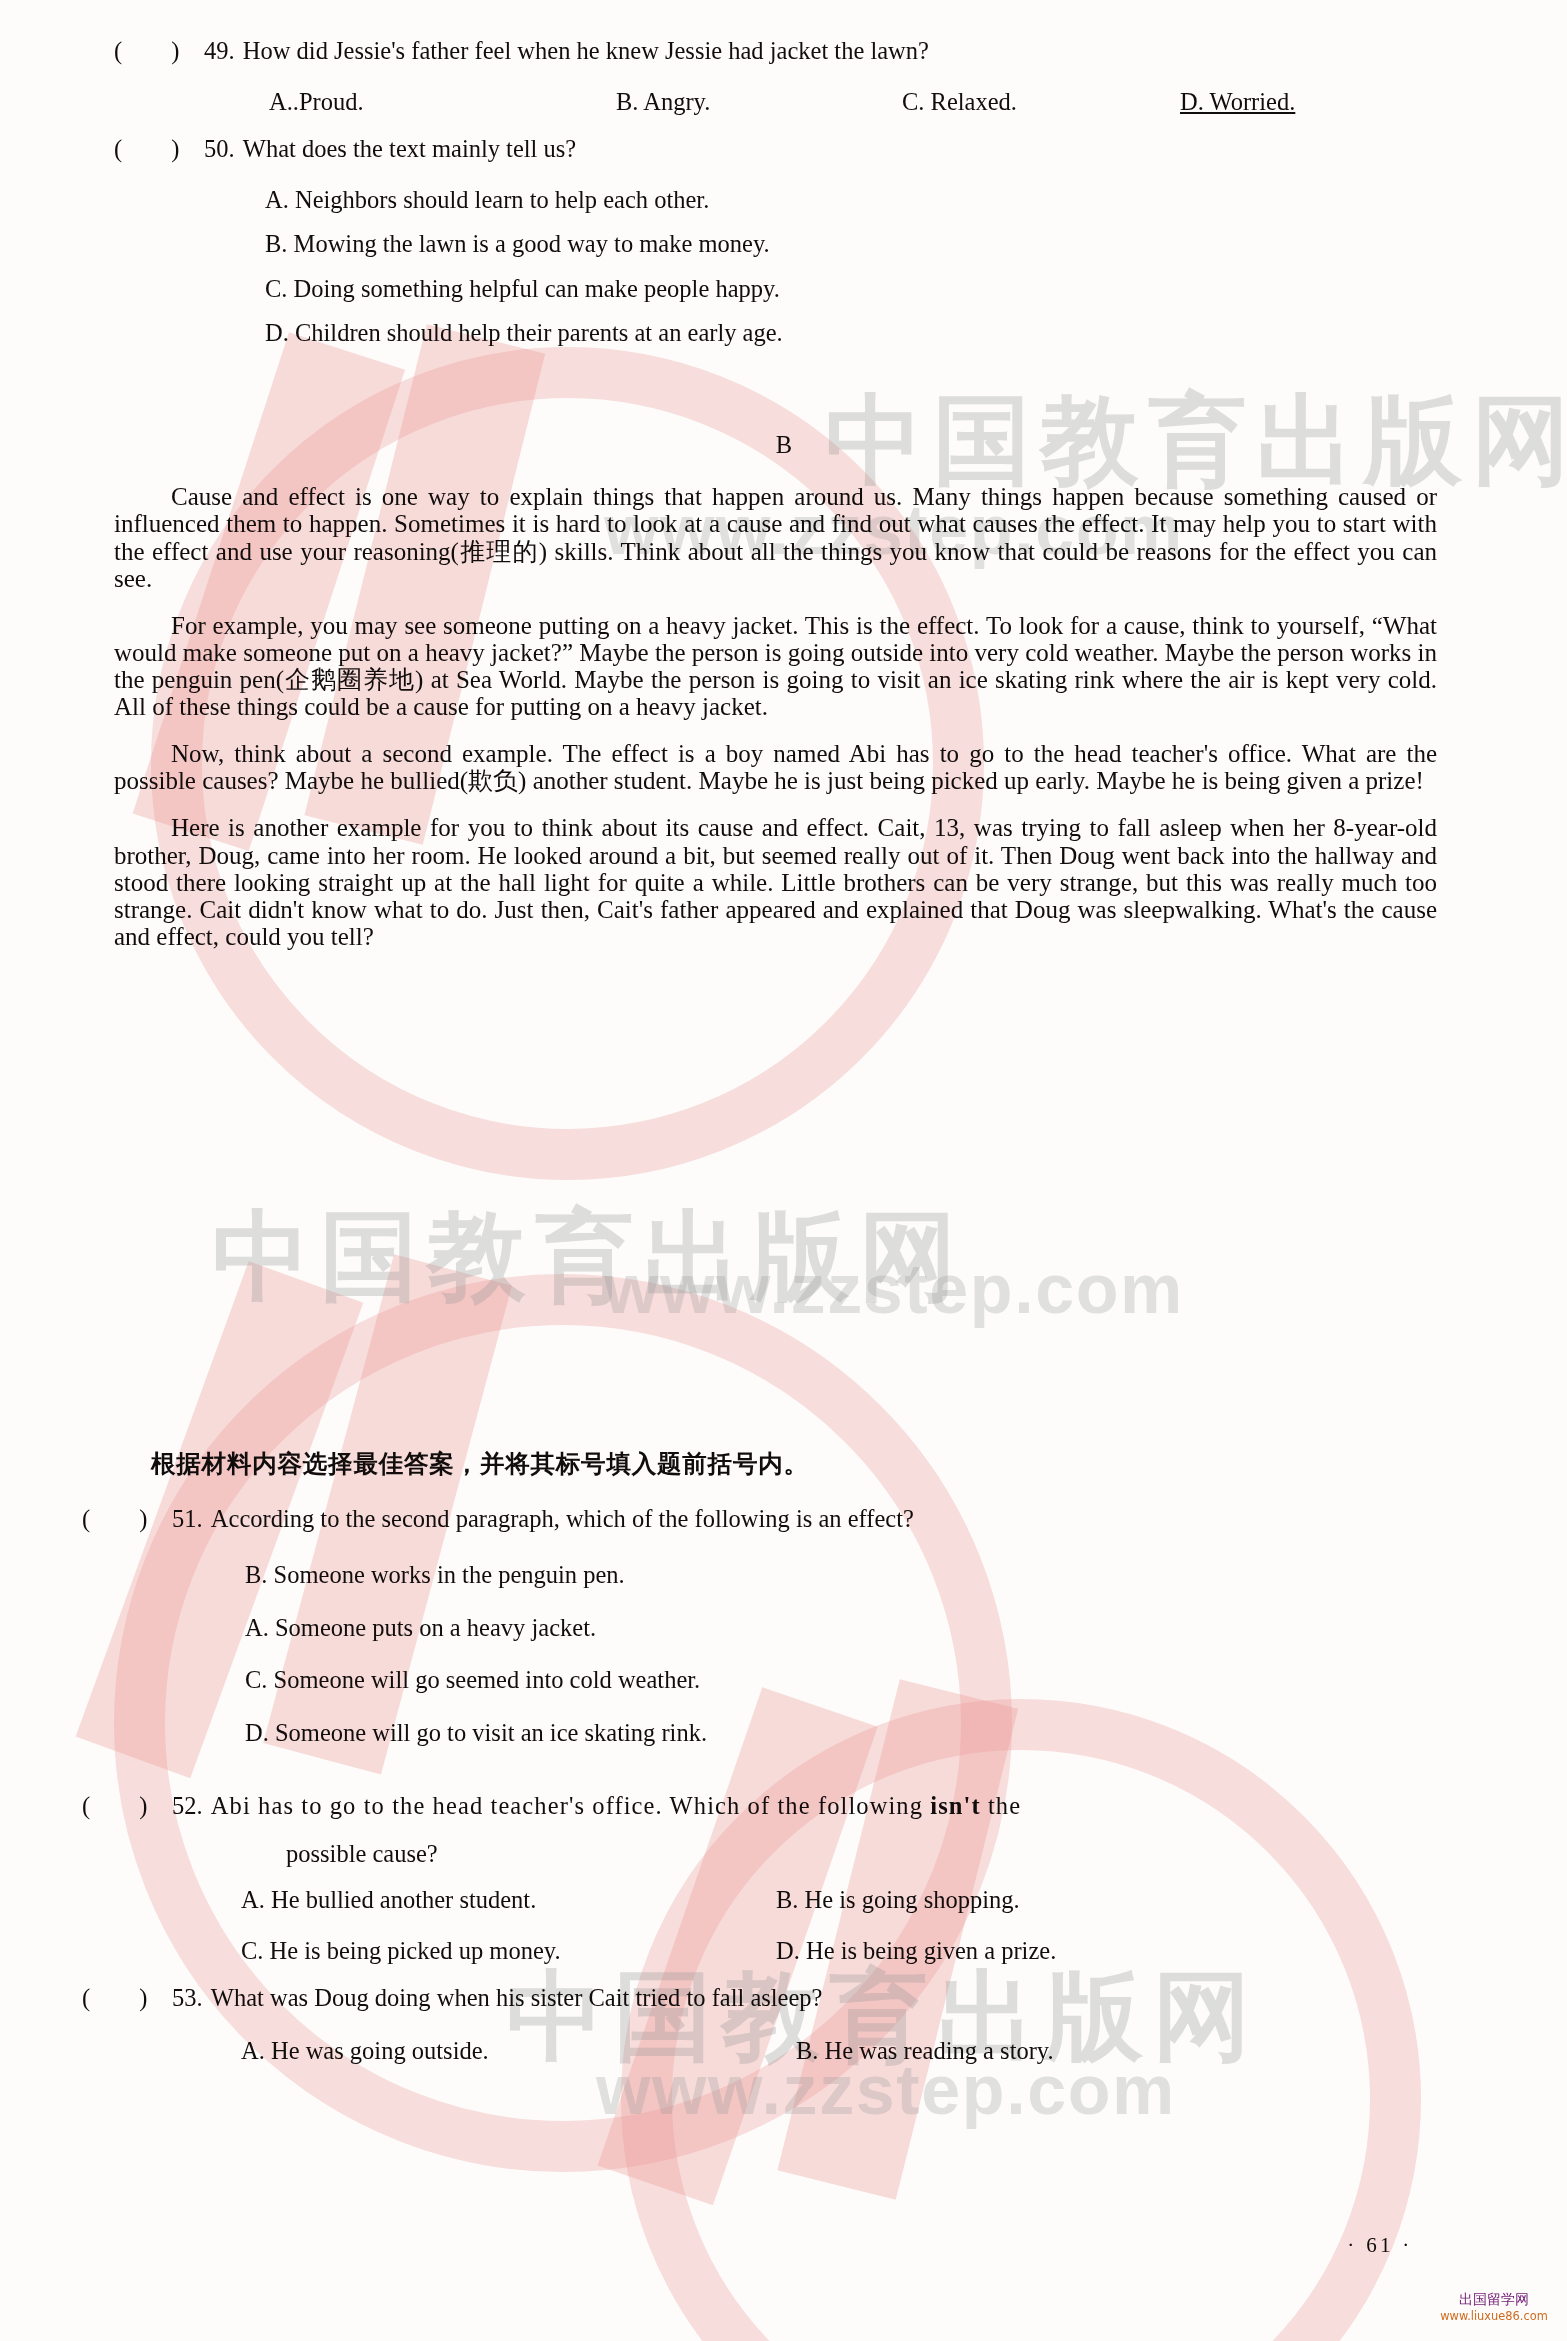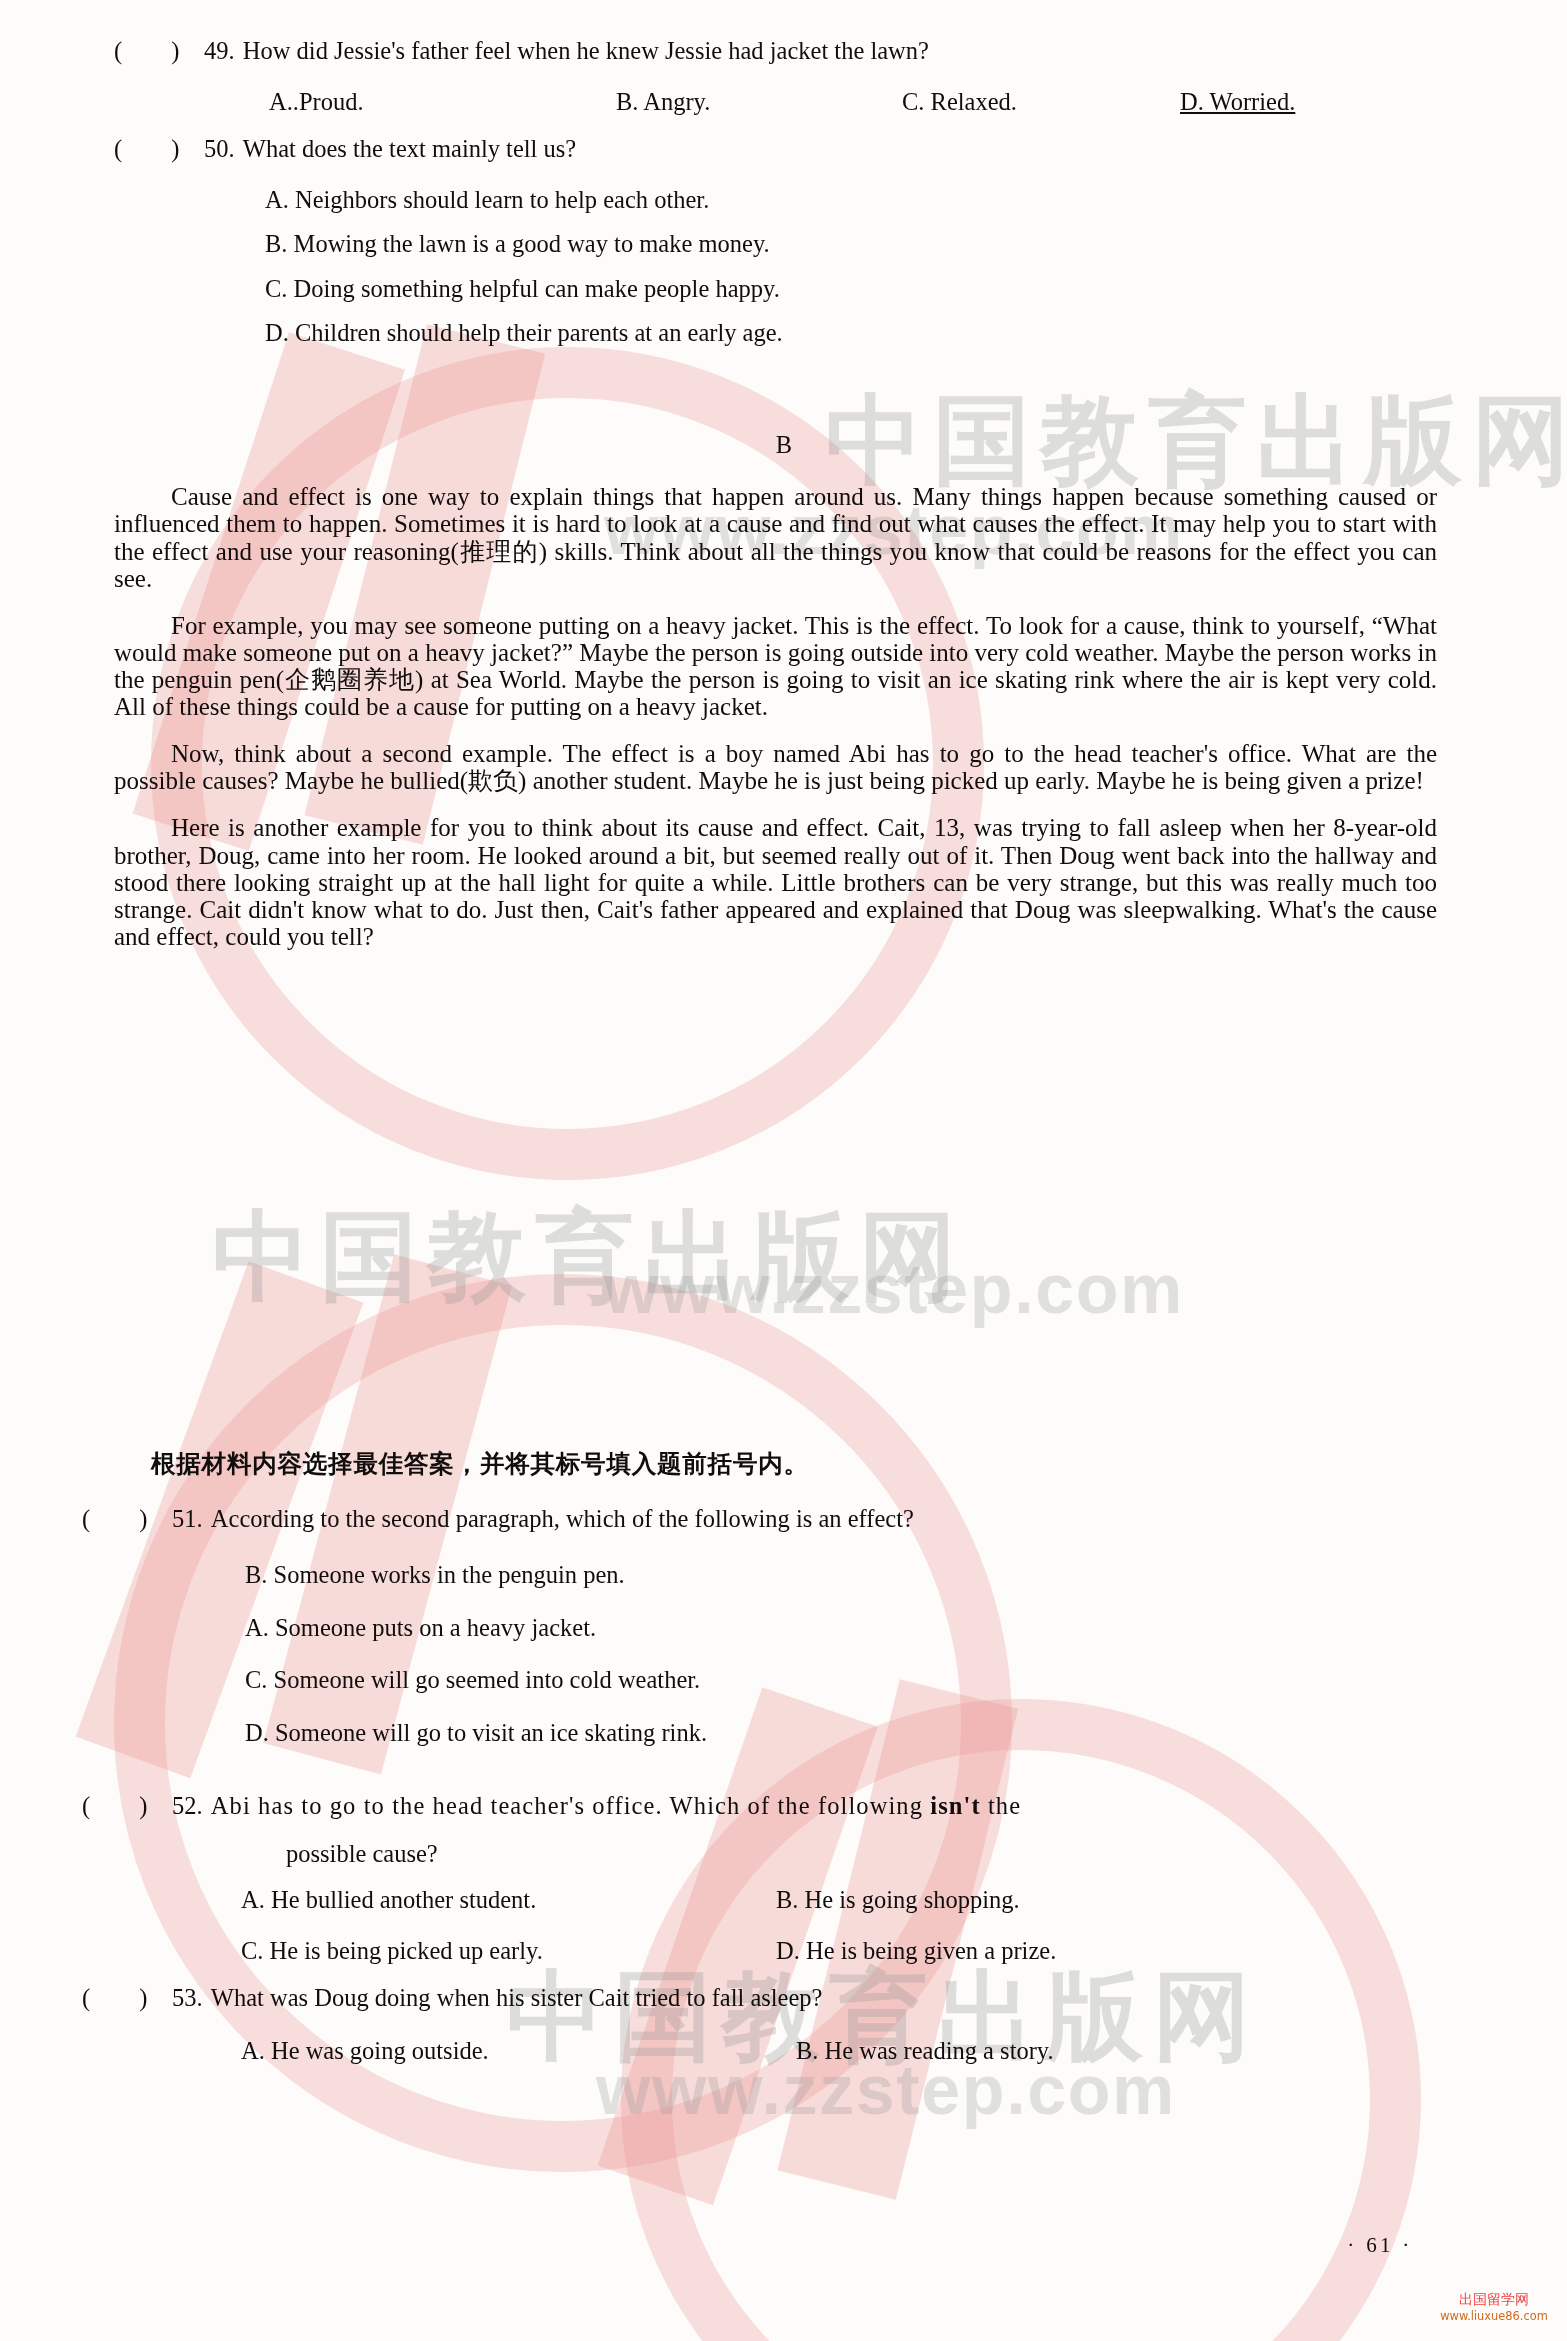"C. He is being picked" span { text: early -> money }
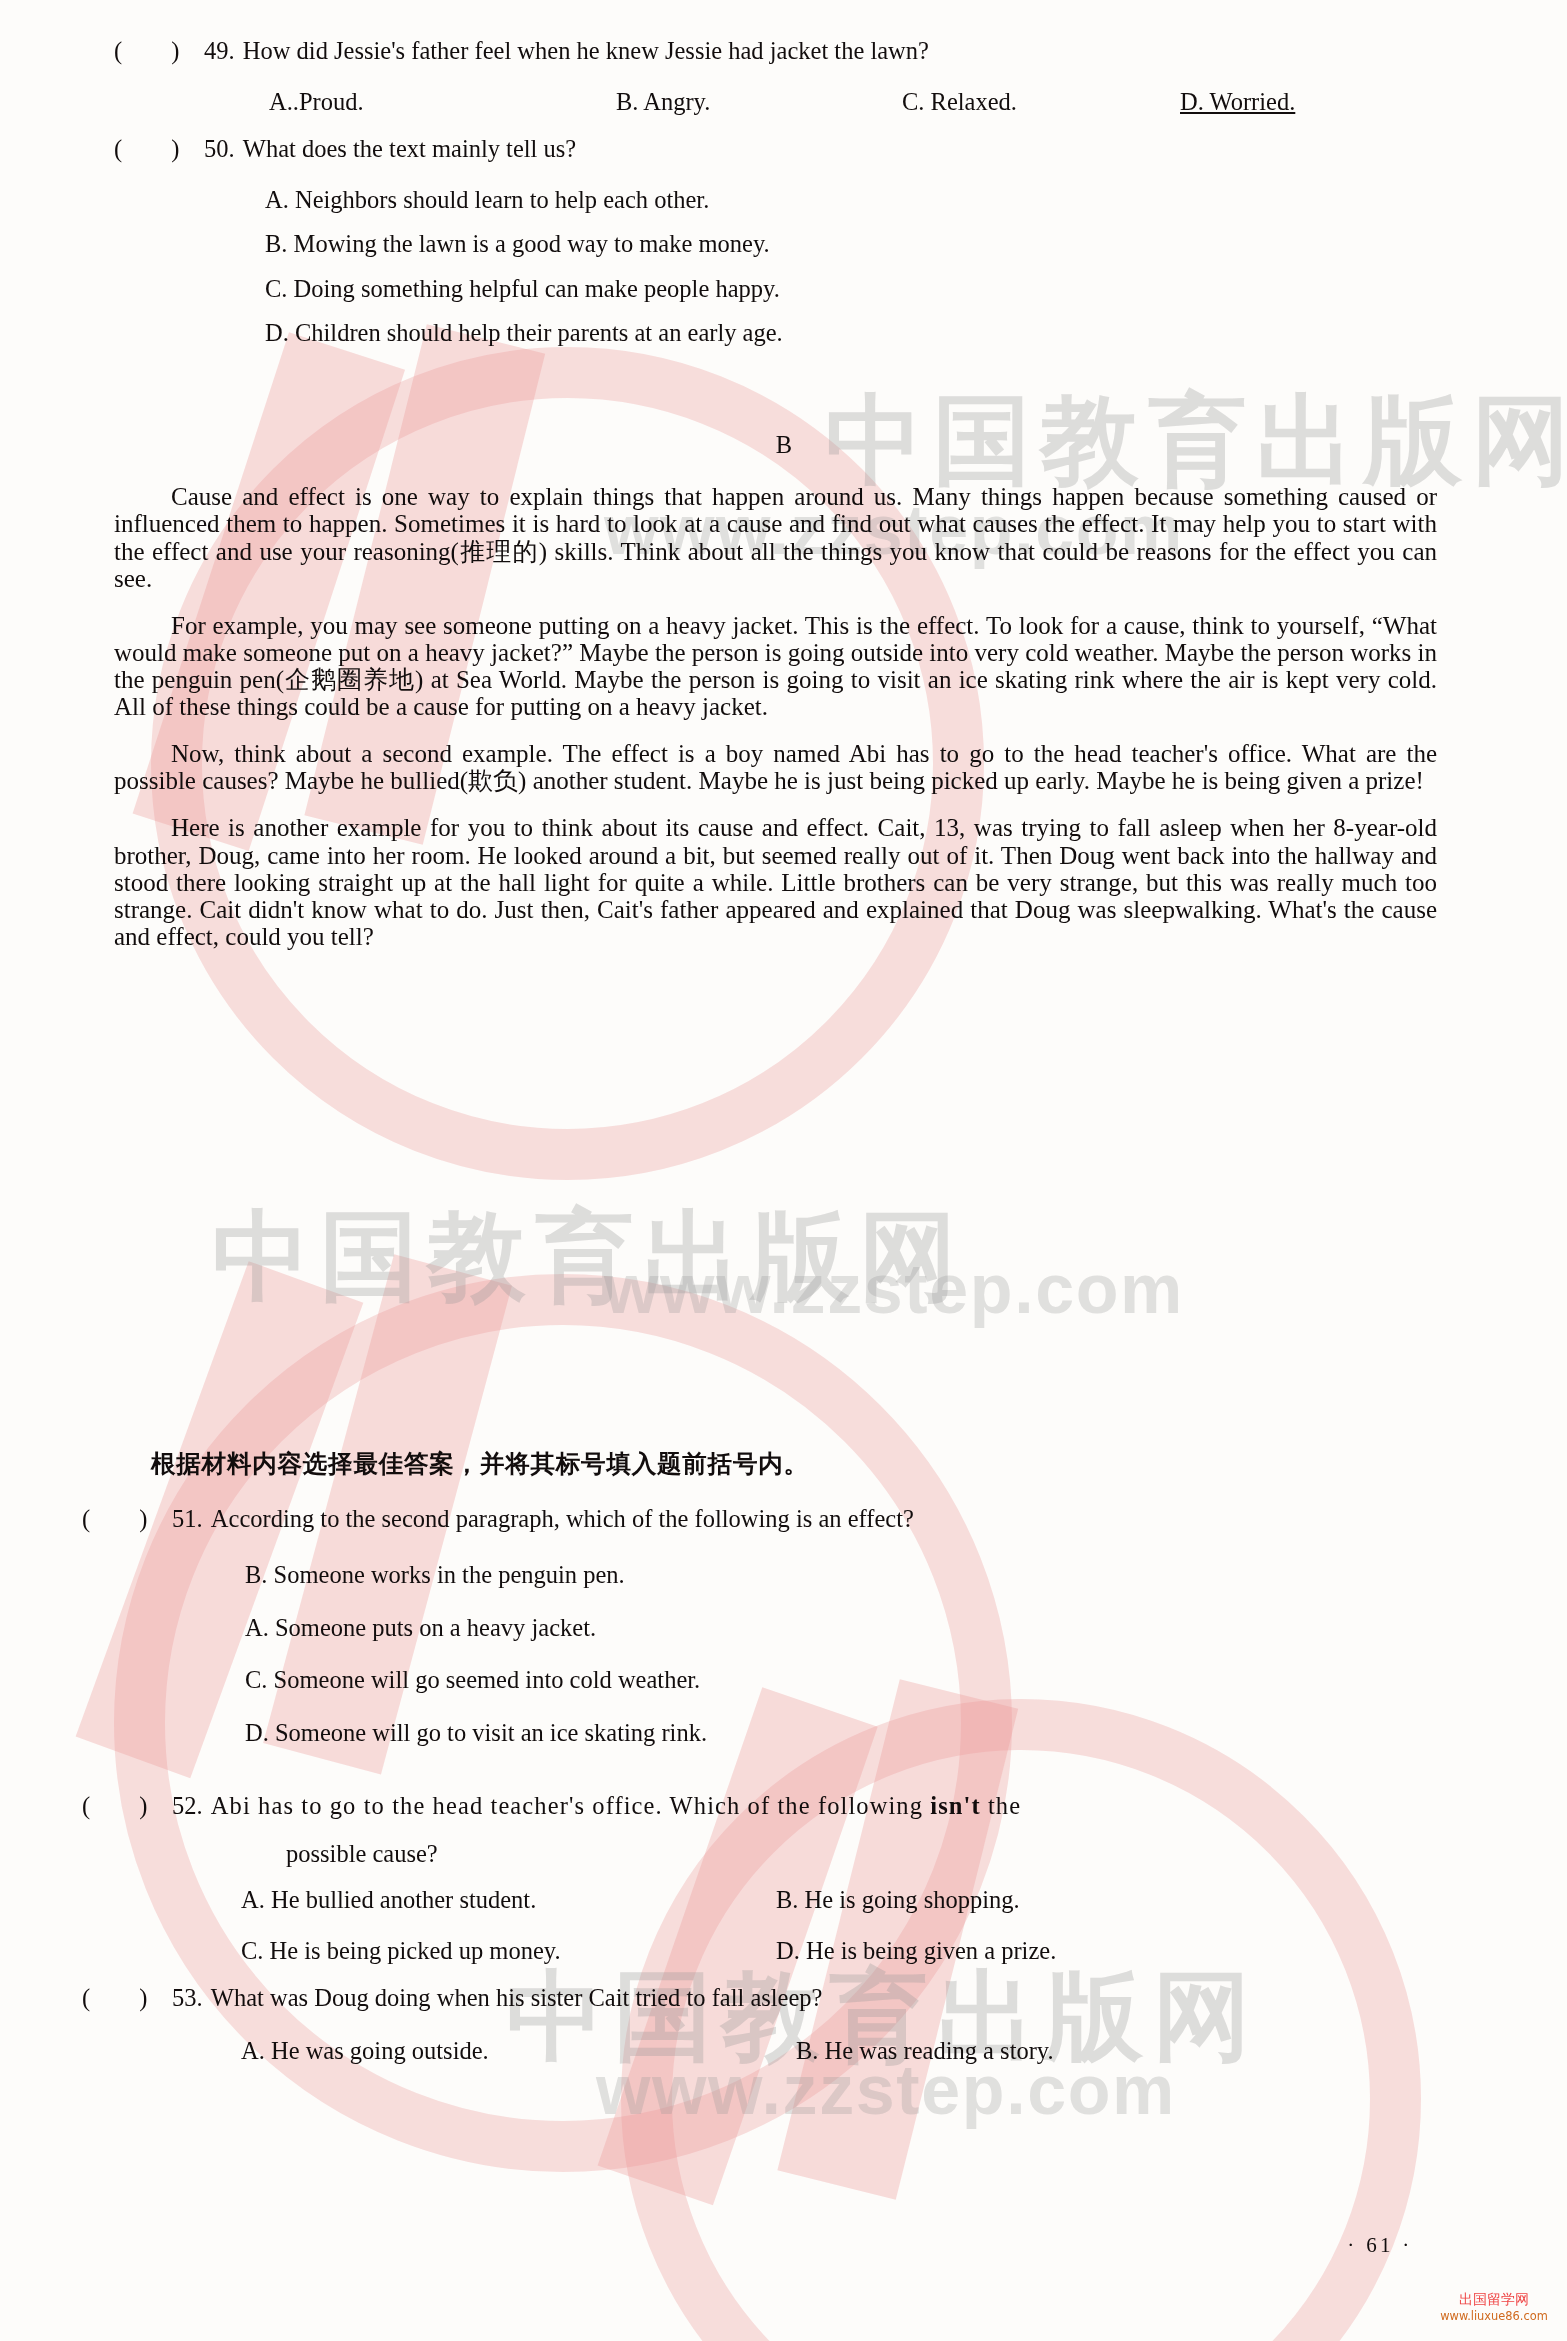"出国留学网" .footer-brand .fb1 { color: #ef4444 -> #701a75 }
